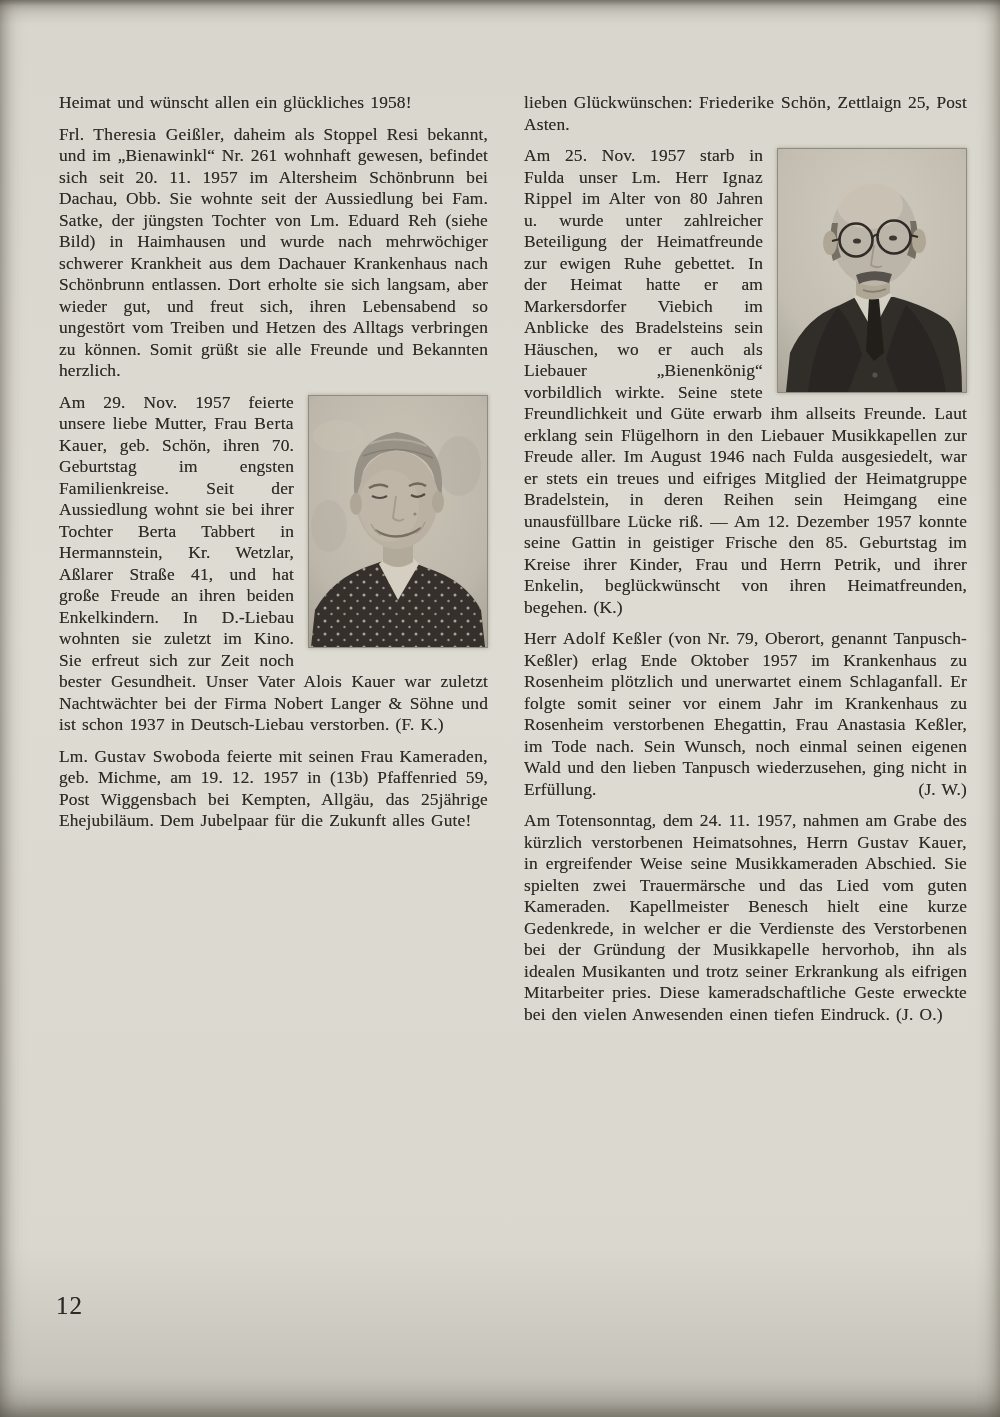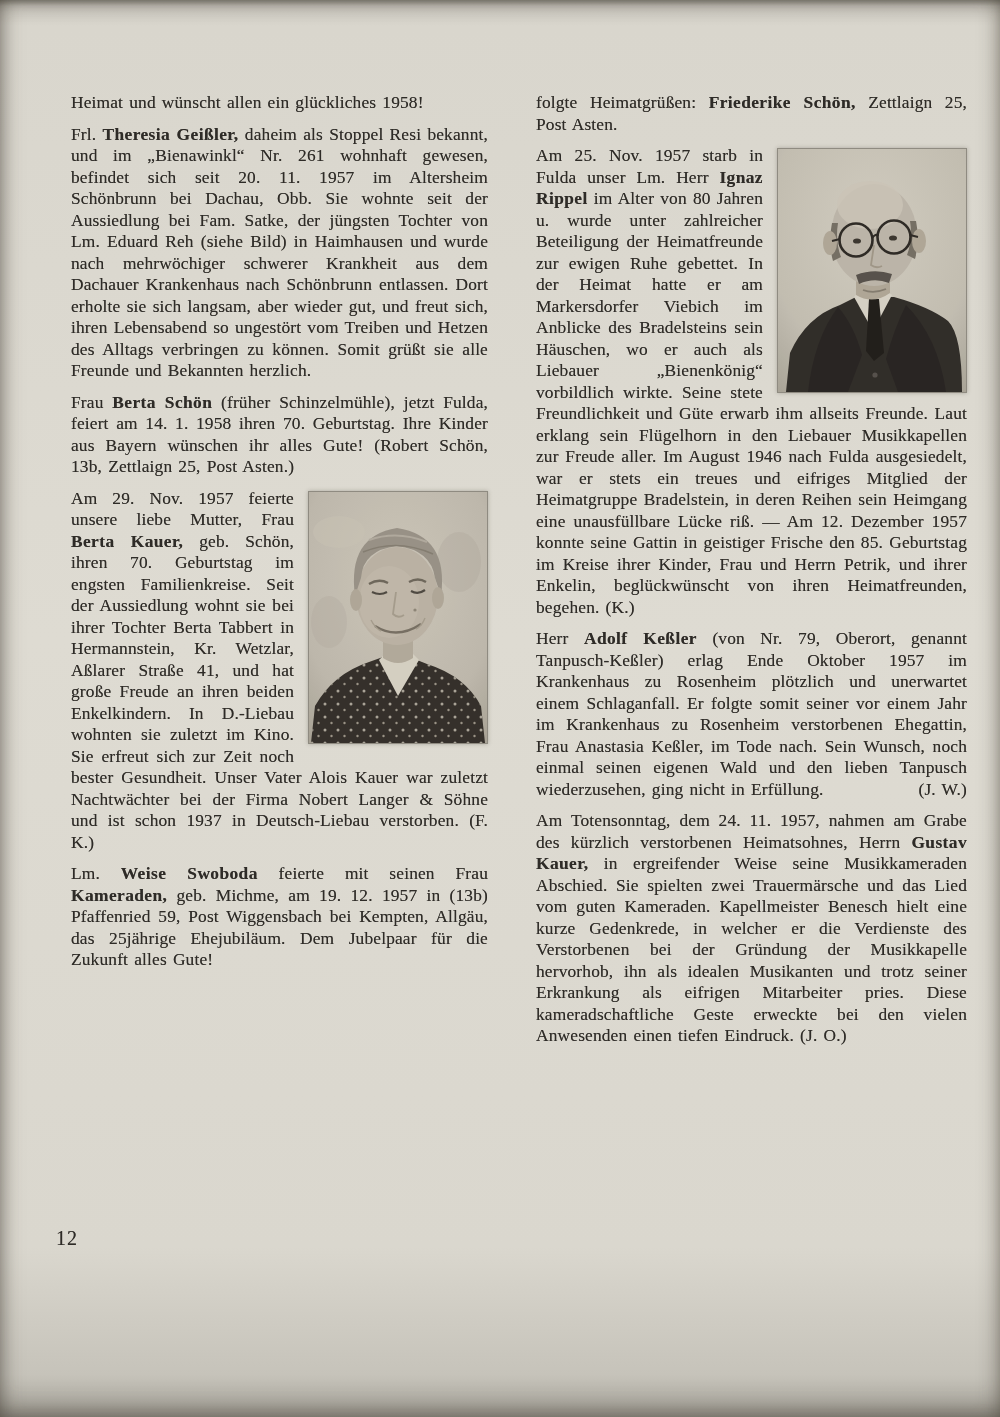"Heimat und wünscht allen ein" p { margin: 0 0 10px 16px -> 0 0 10px 4px }
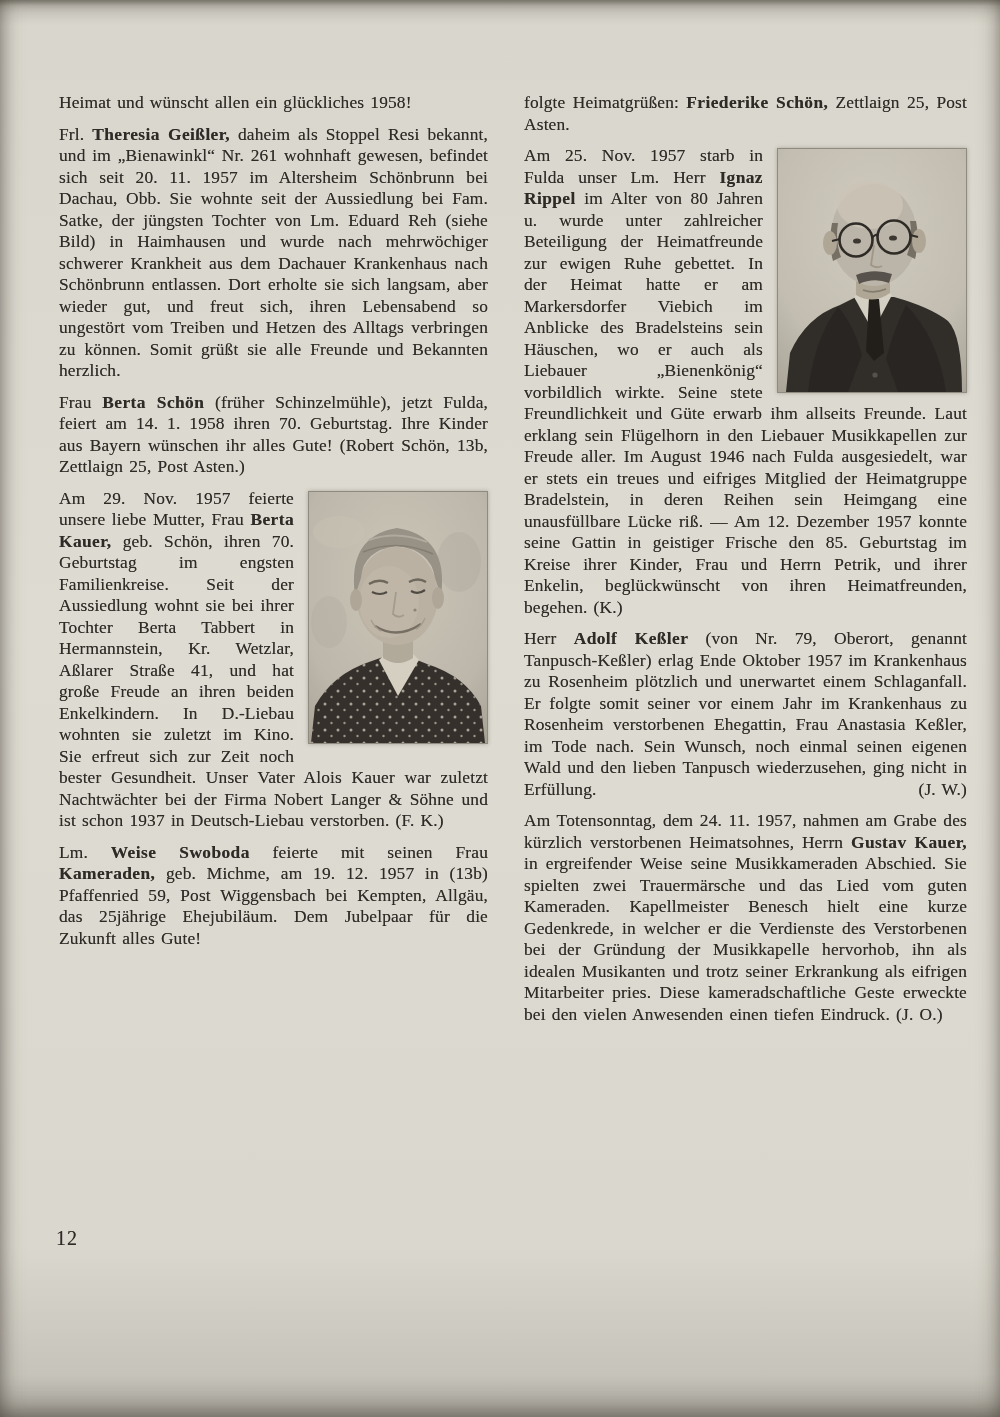"folgte Heimatgrüßen:" span { text: folgte Heimatgrüßen -> lieben Glückwünschen }
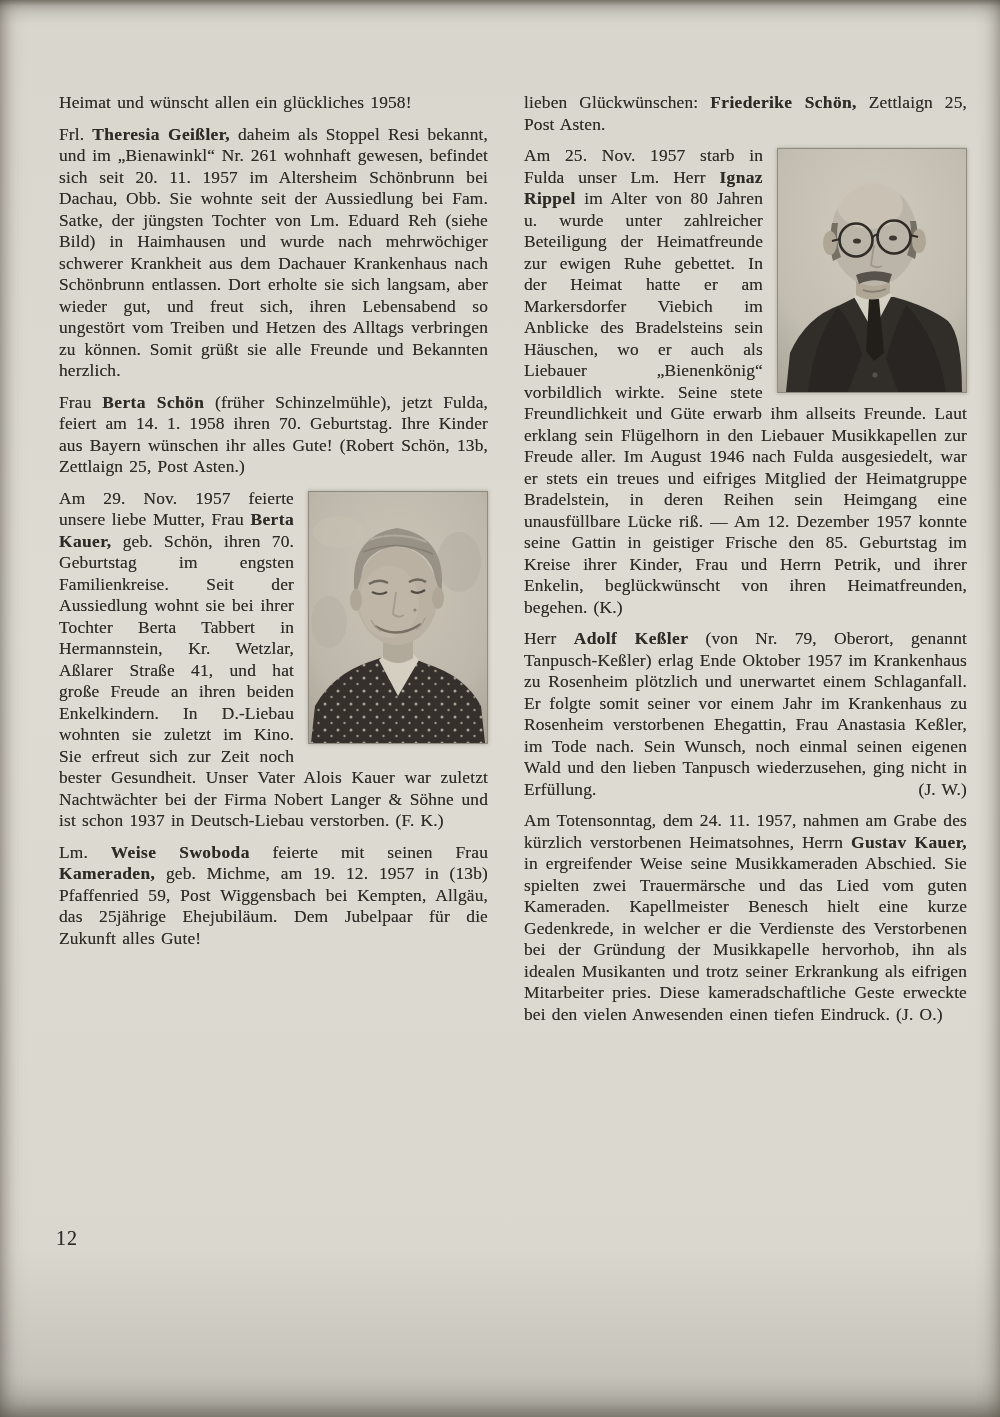"Friederike Schön," b { font-weight: bold -> normal }
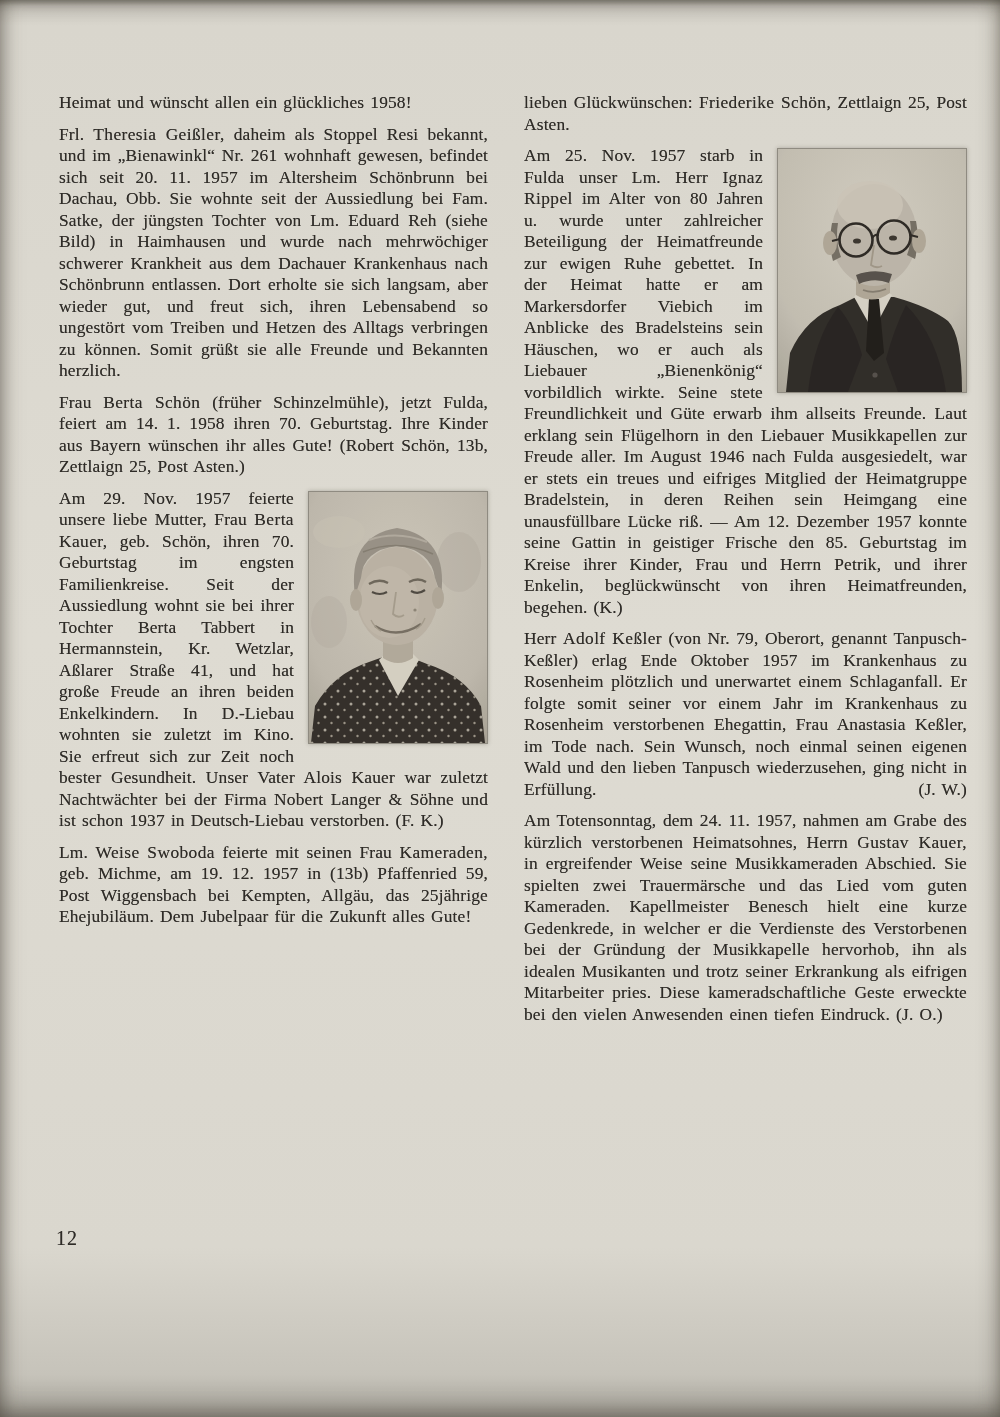"Frau Berta Schön (früher Schinzelmühle)," p { html: <p><span>Frau </span><b>Berta Schön</b><span> (früher Schinzelmühle), jetzt Fulda, feiert am 14. 1. 1958 ihren 70. Geburtstag. Ihre Kinder aus Bayern wünschen ihr alles Gute! (Robert Schön, 13b, Zettlaign 25, Post Asten.)</span></p> -> none }
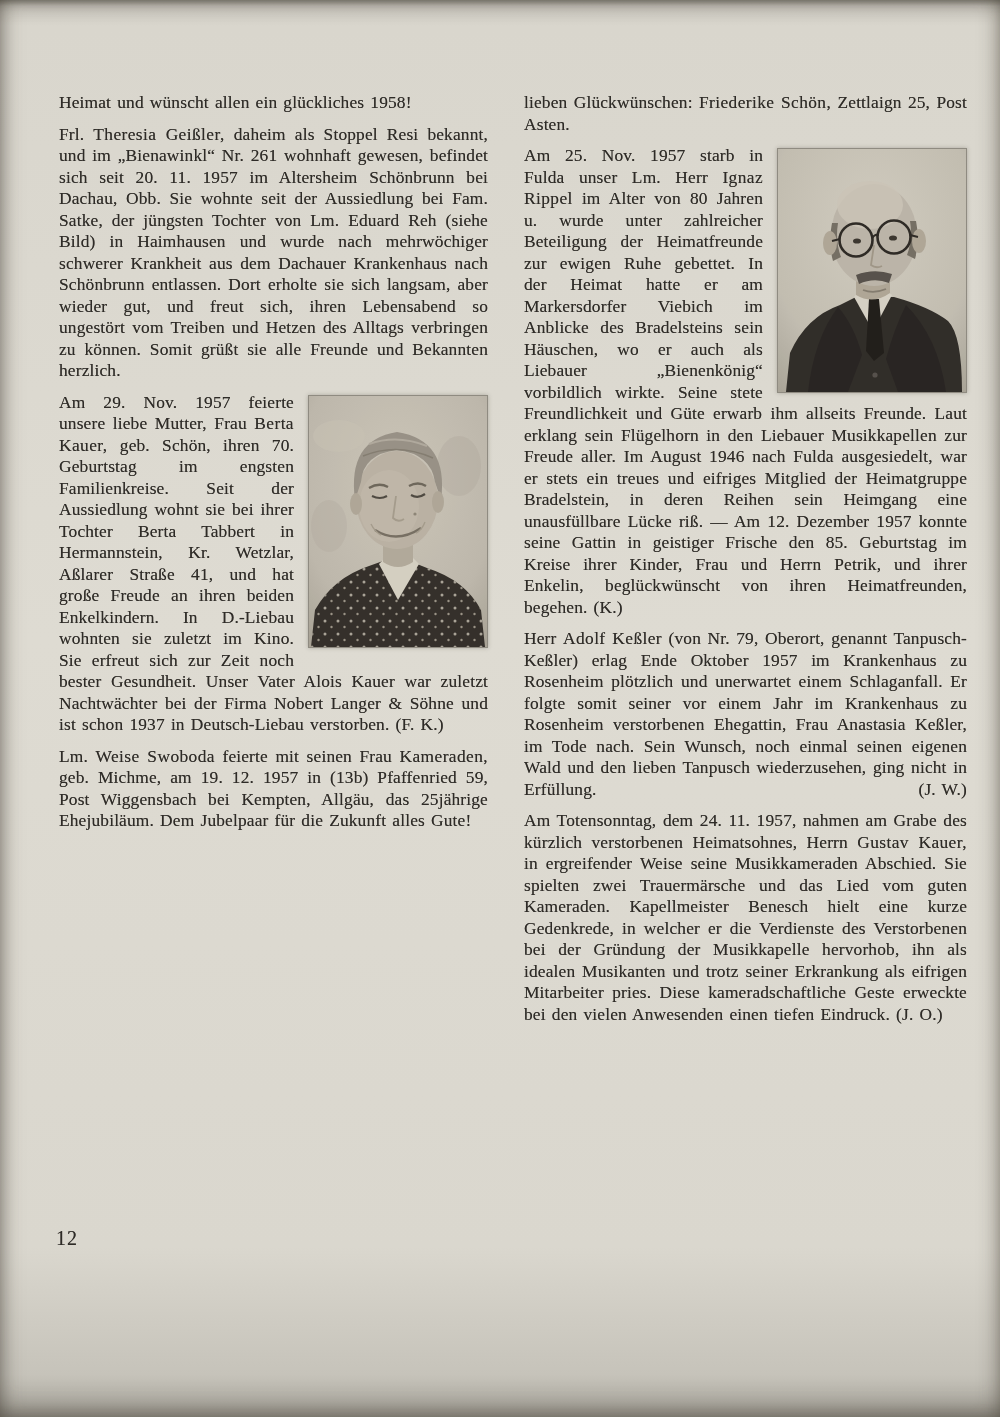"Weise Swoboda" b { text: Weise -> Gustav }
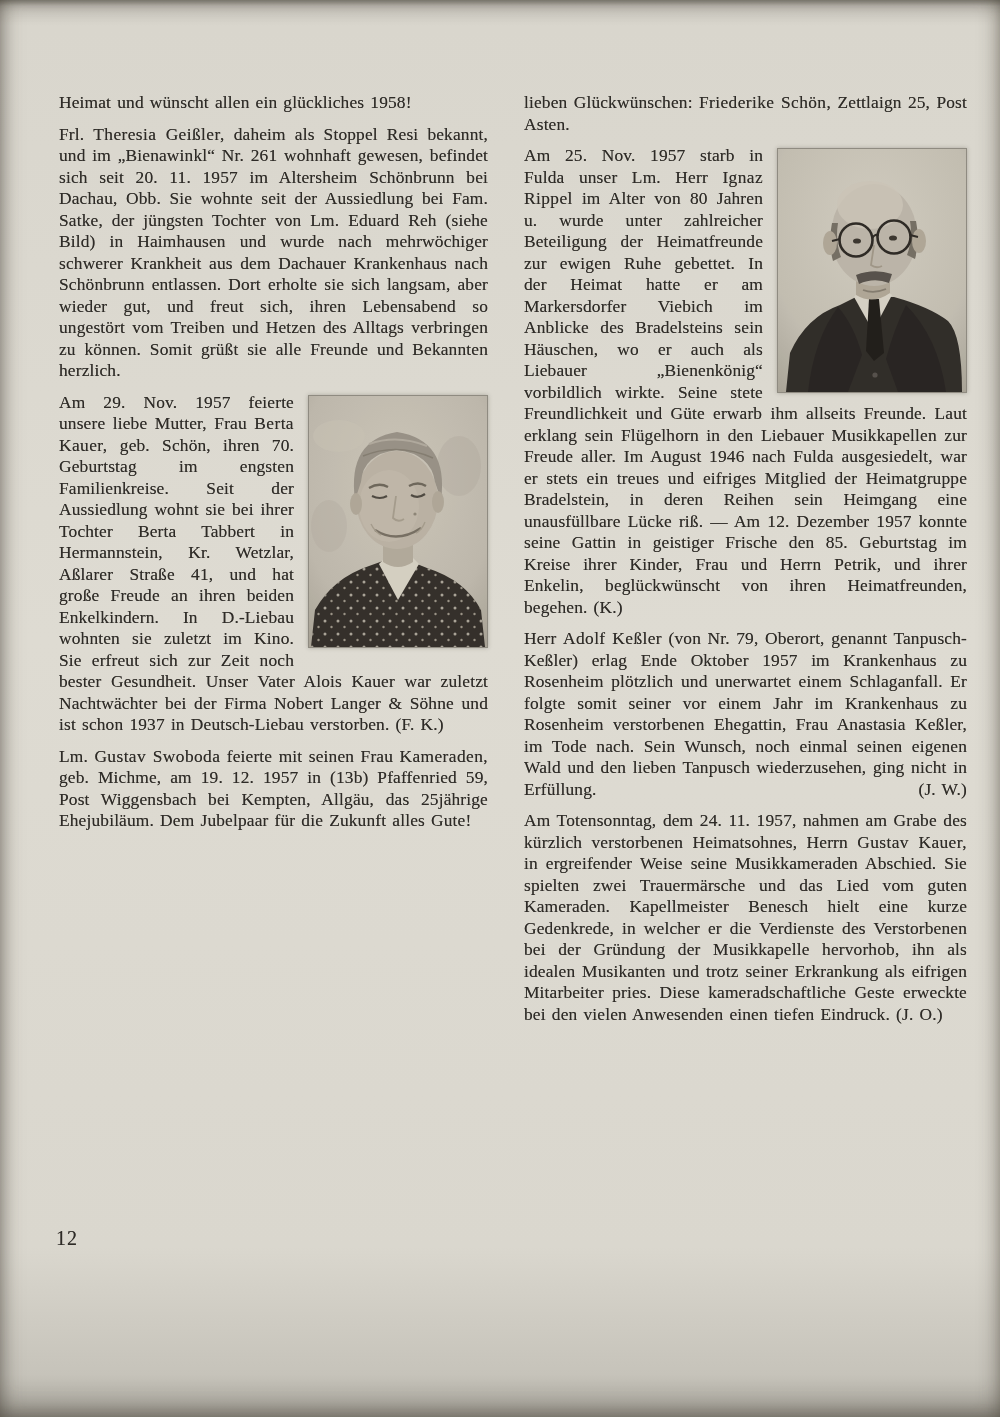"12" .page-number { font-size: 20px -> 25px; top: 1227px -> 1292px }
